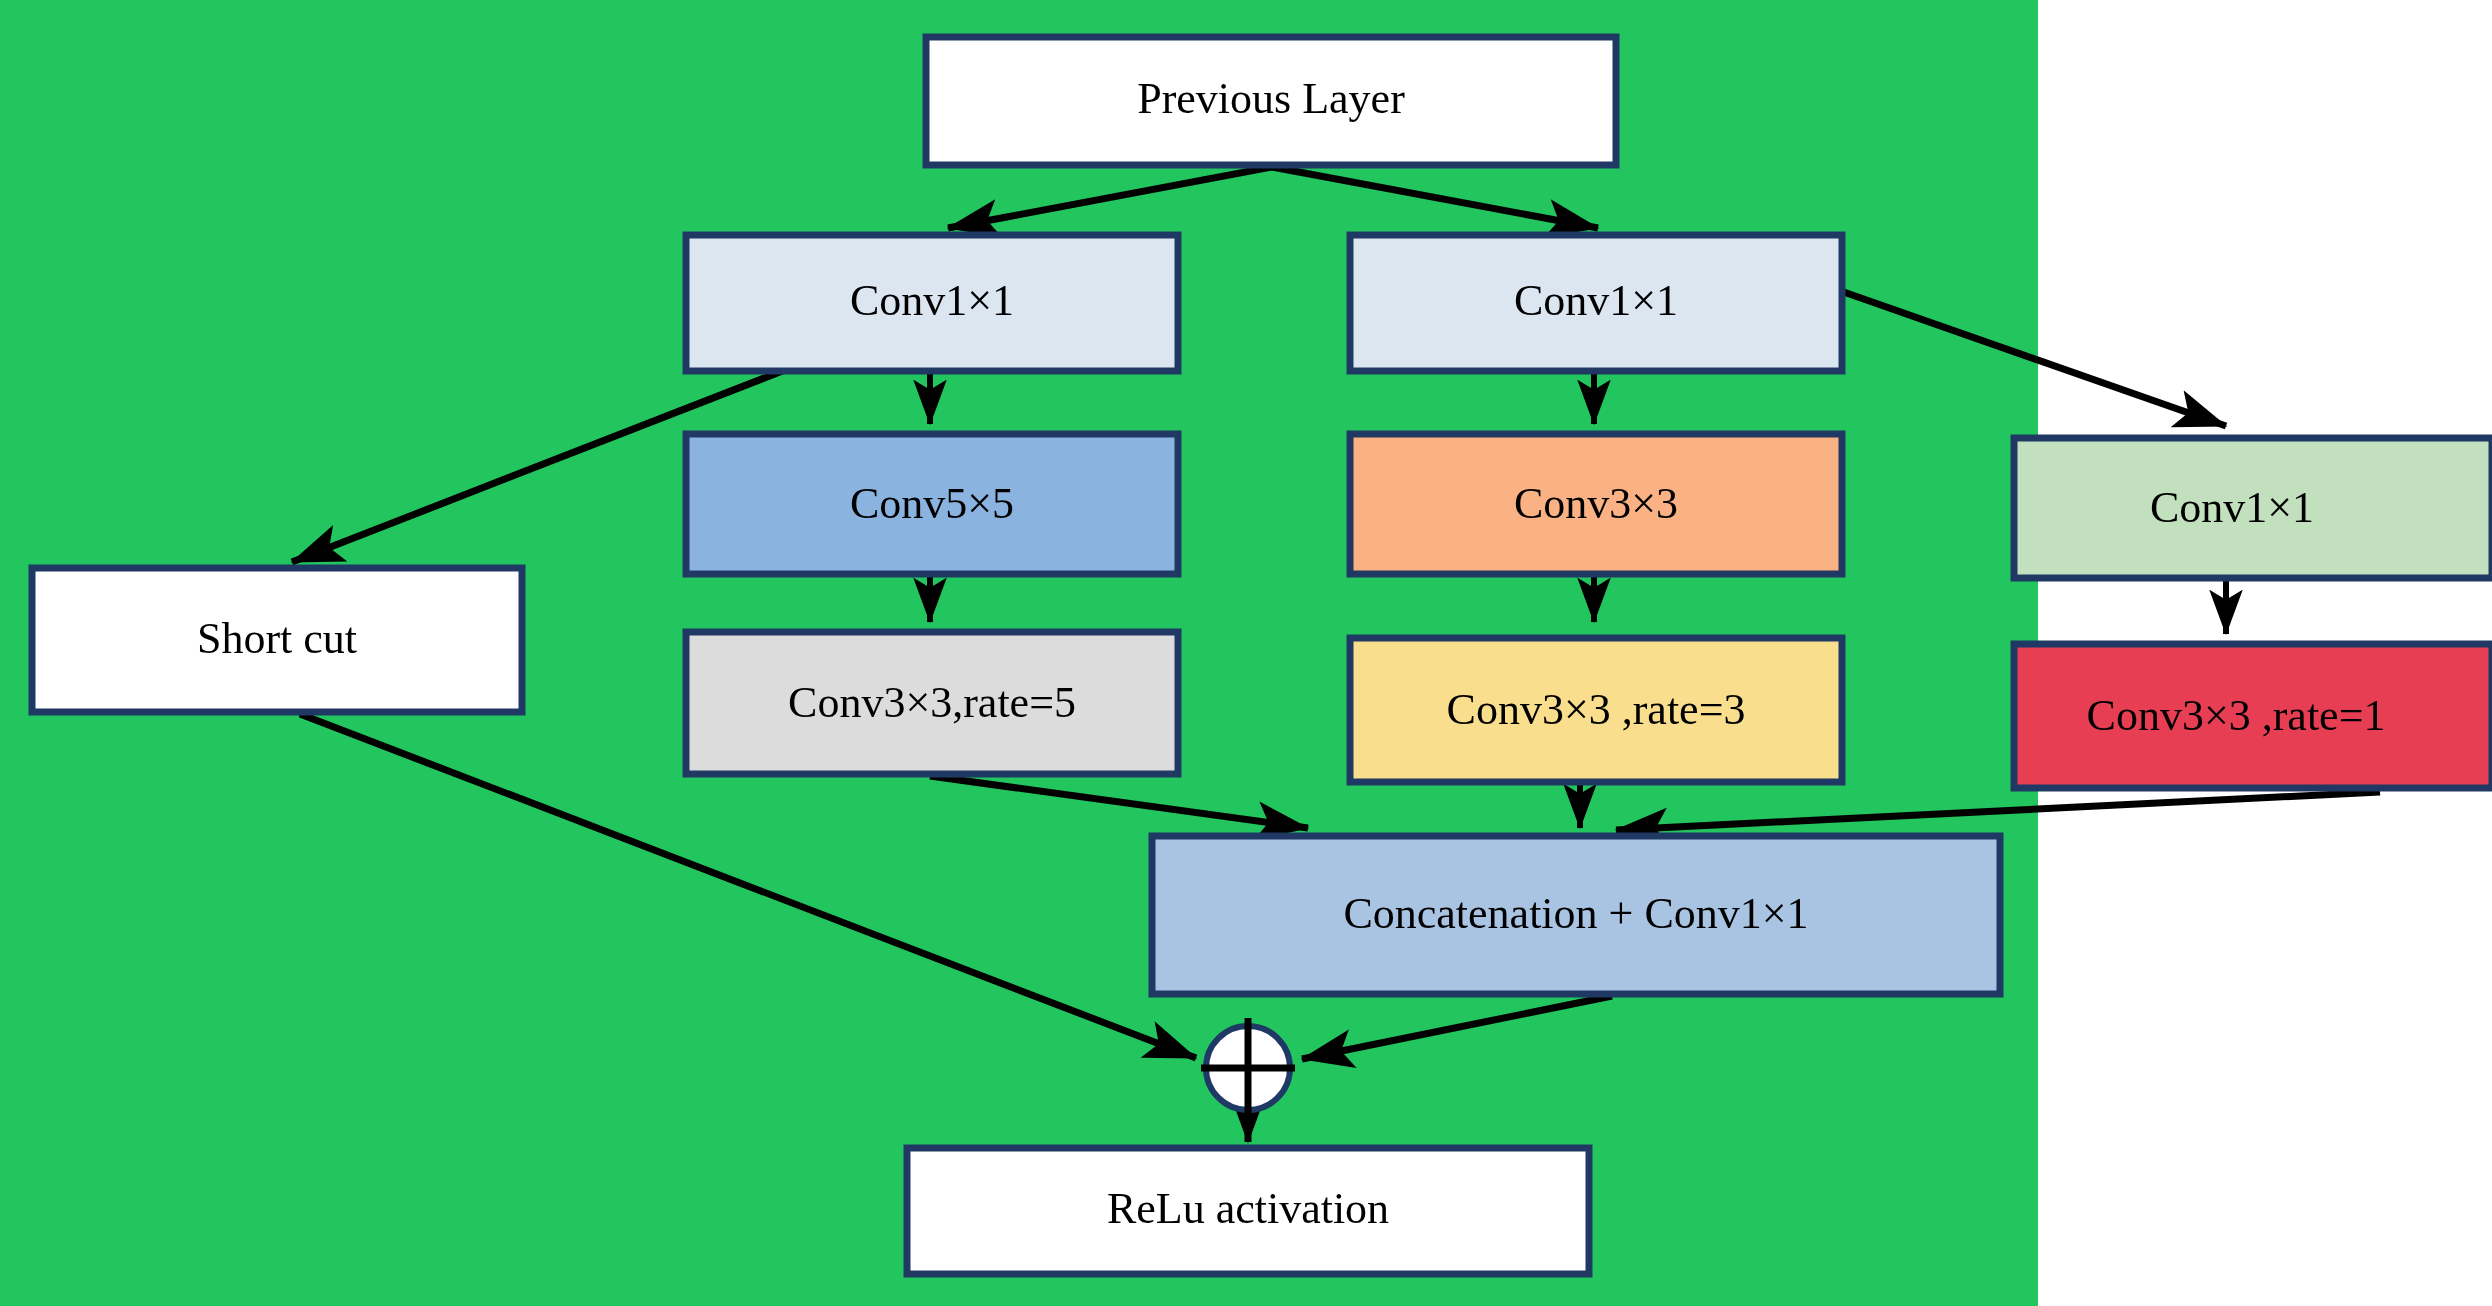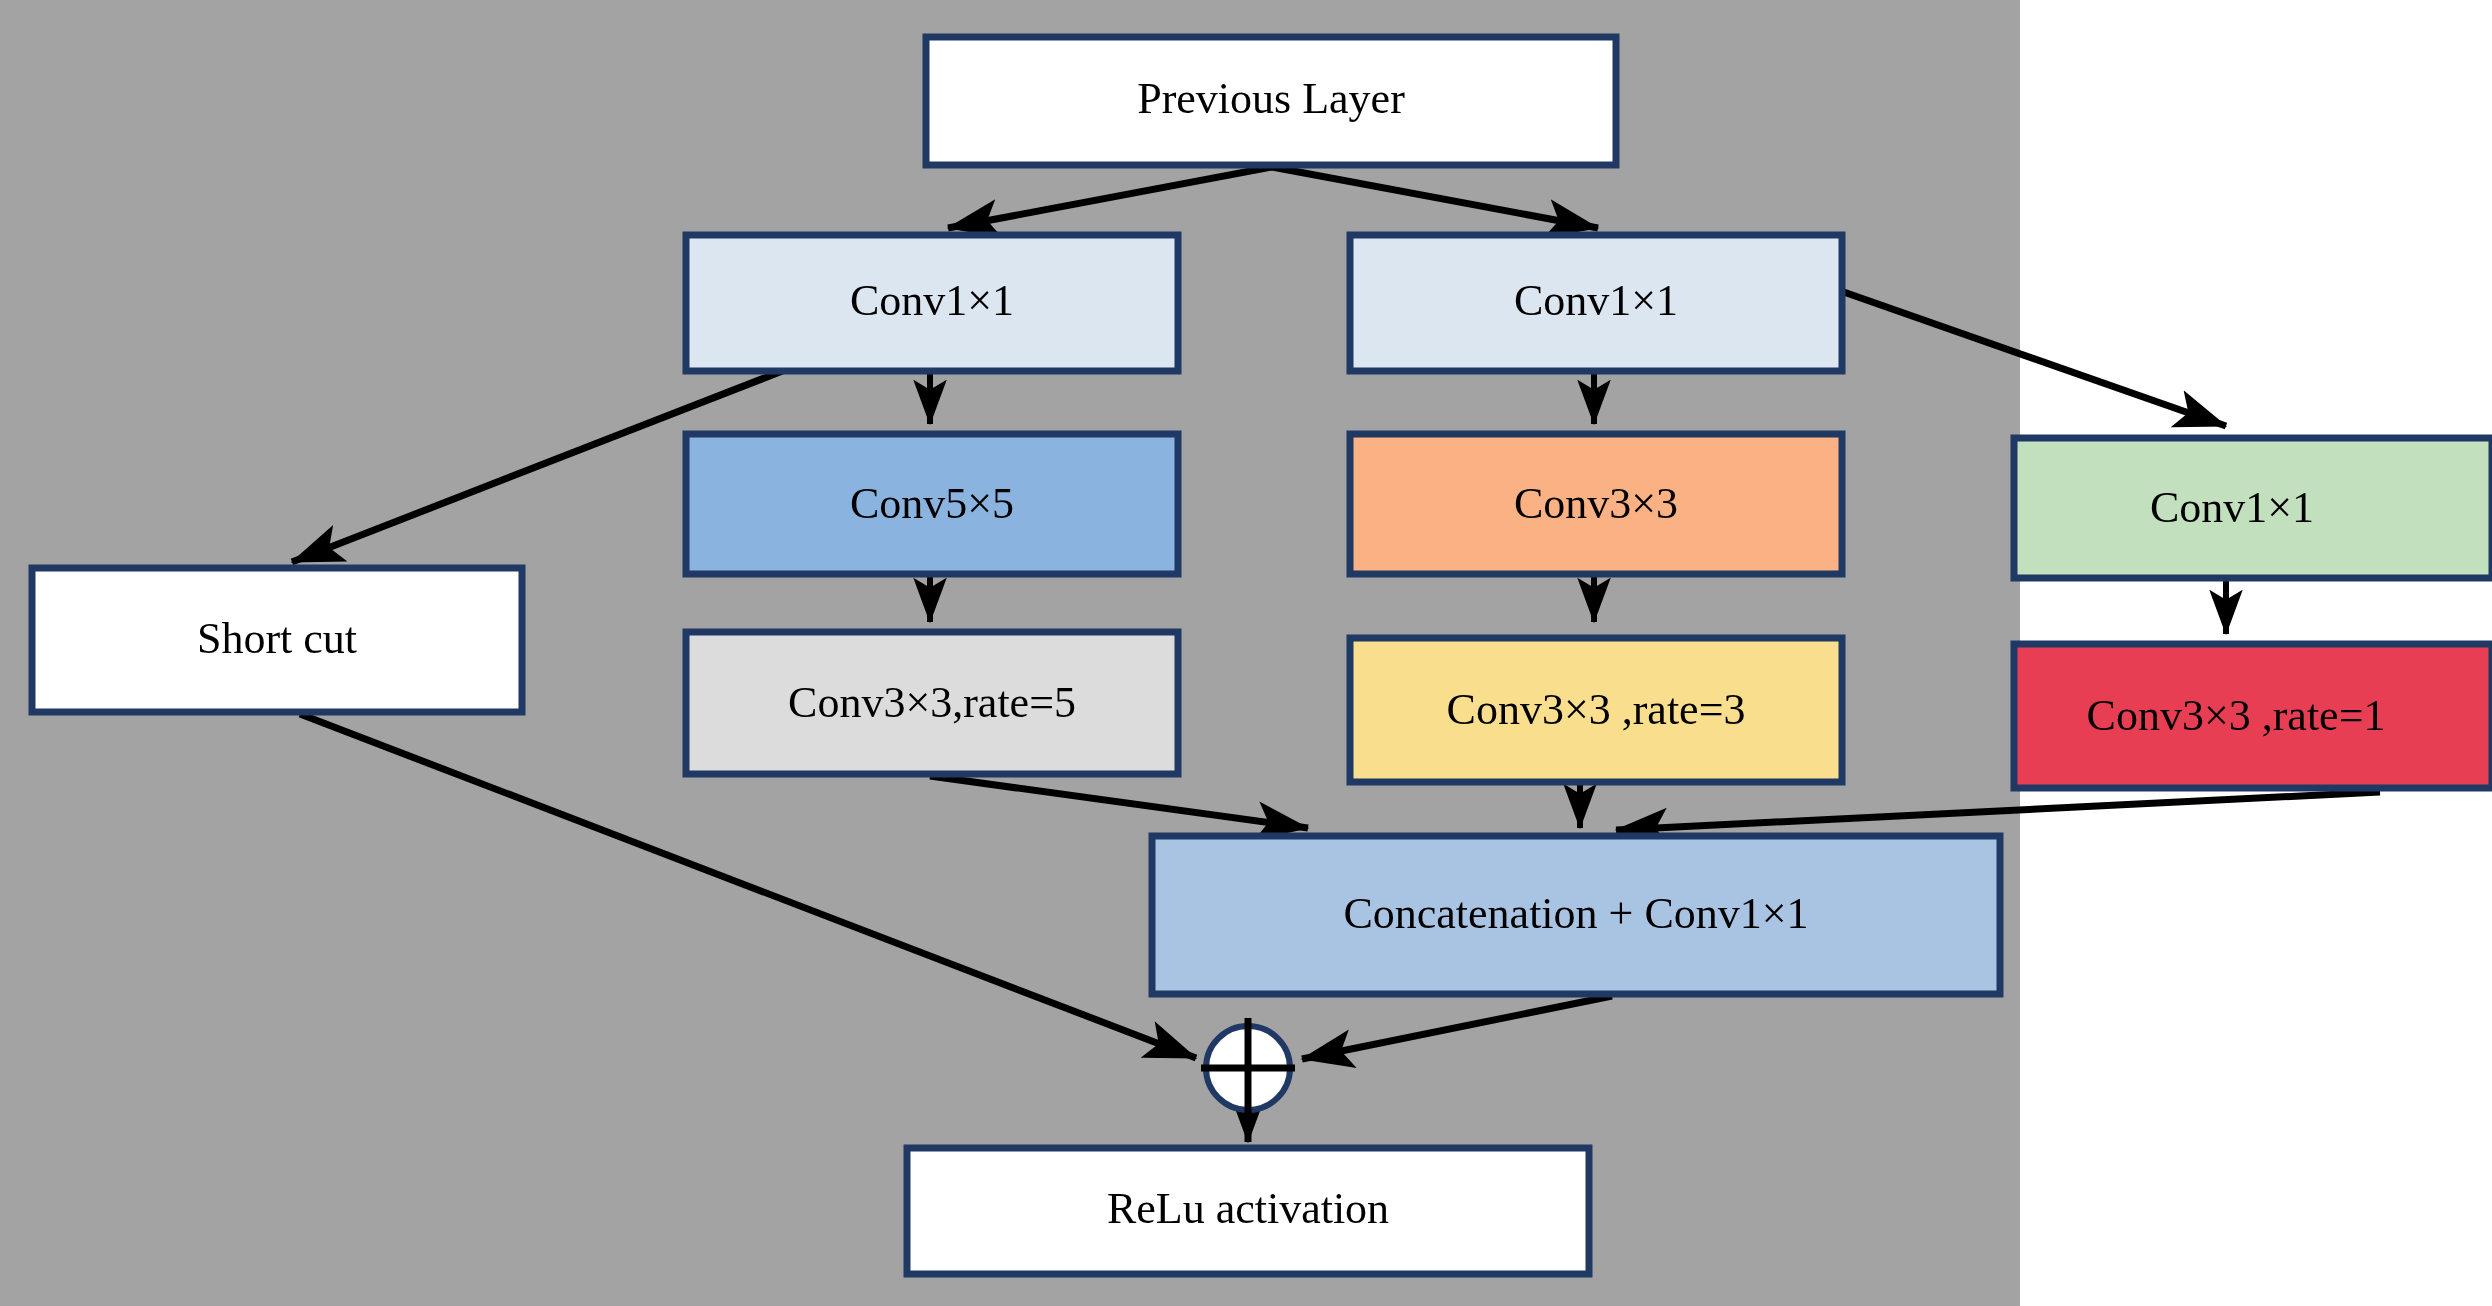"Previous Layer" #diagram-root { background: #a3a3a3 -> #22c55e; padding-left: none -> 18px }
